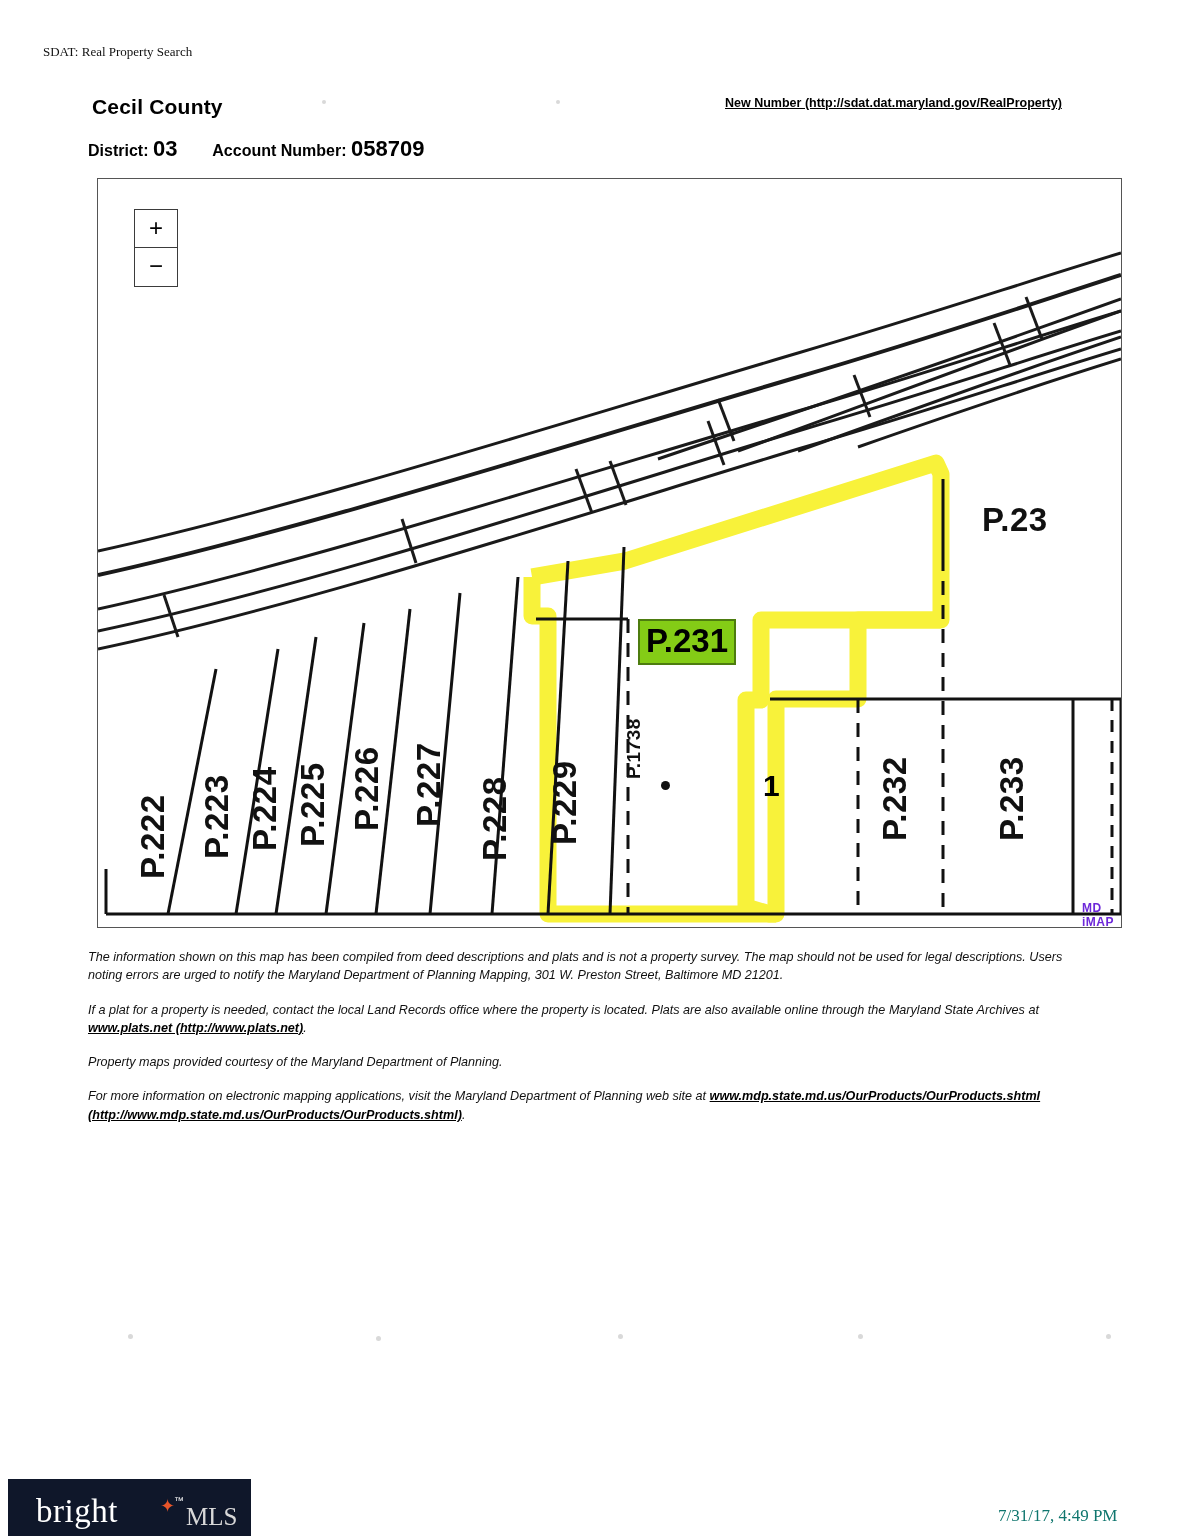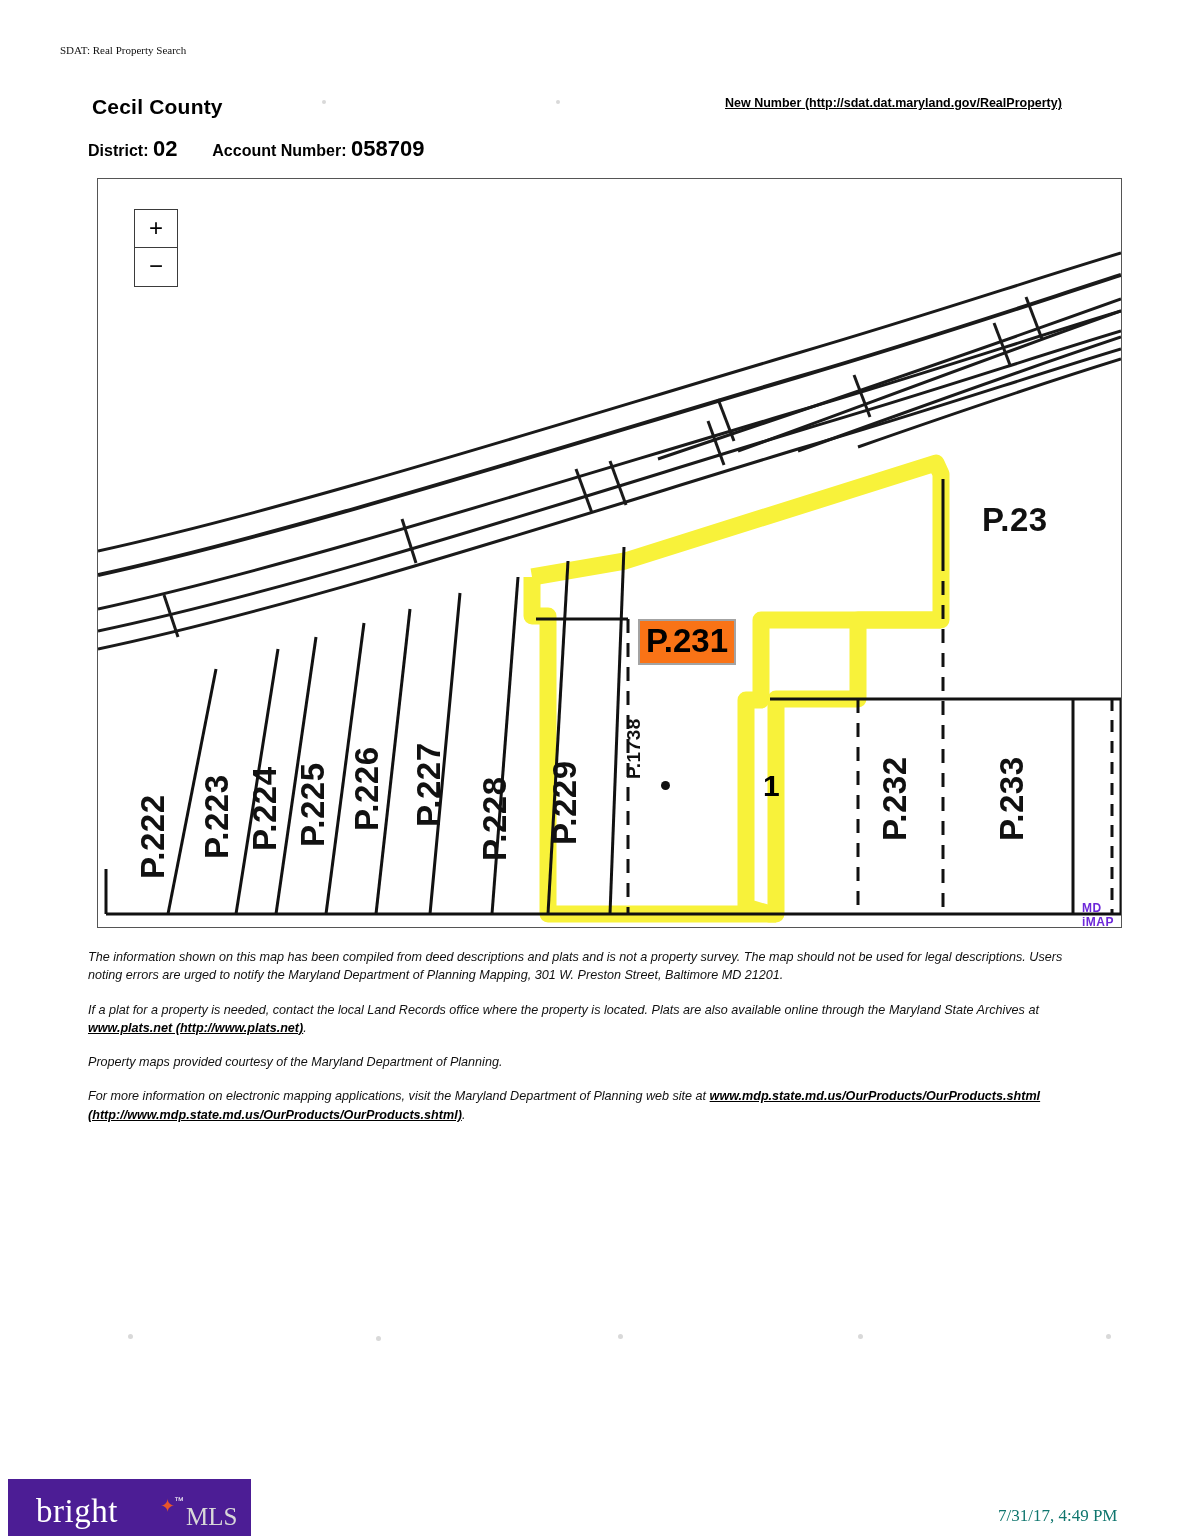"SDAT: Real Property Search" .hdr-left { font-size: 11px -> 13px; left: 60px -> 43px }
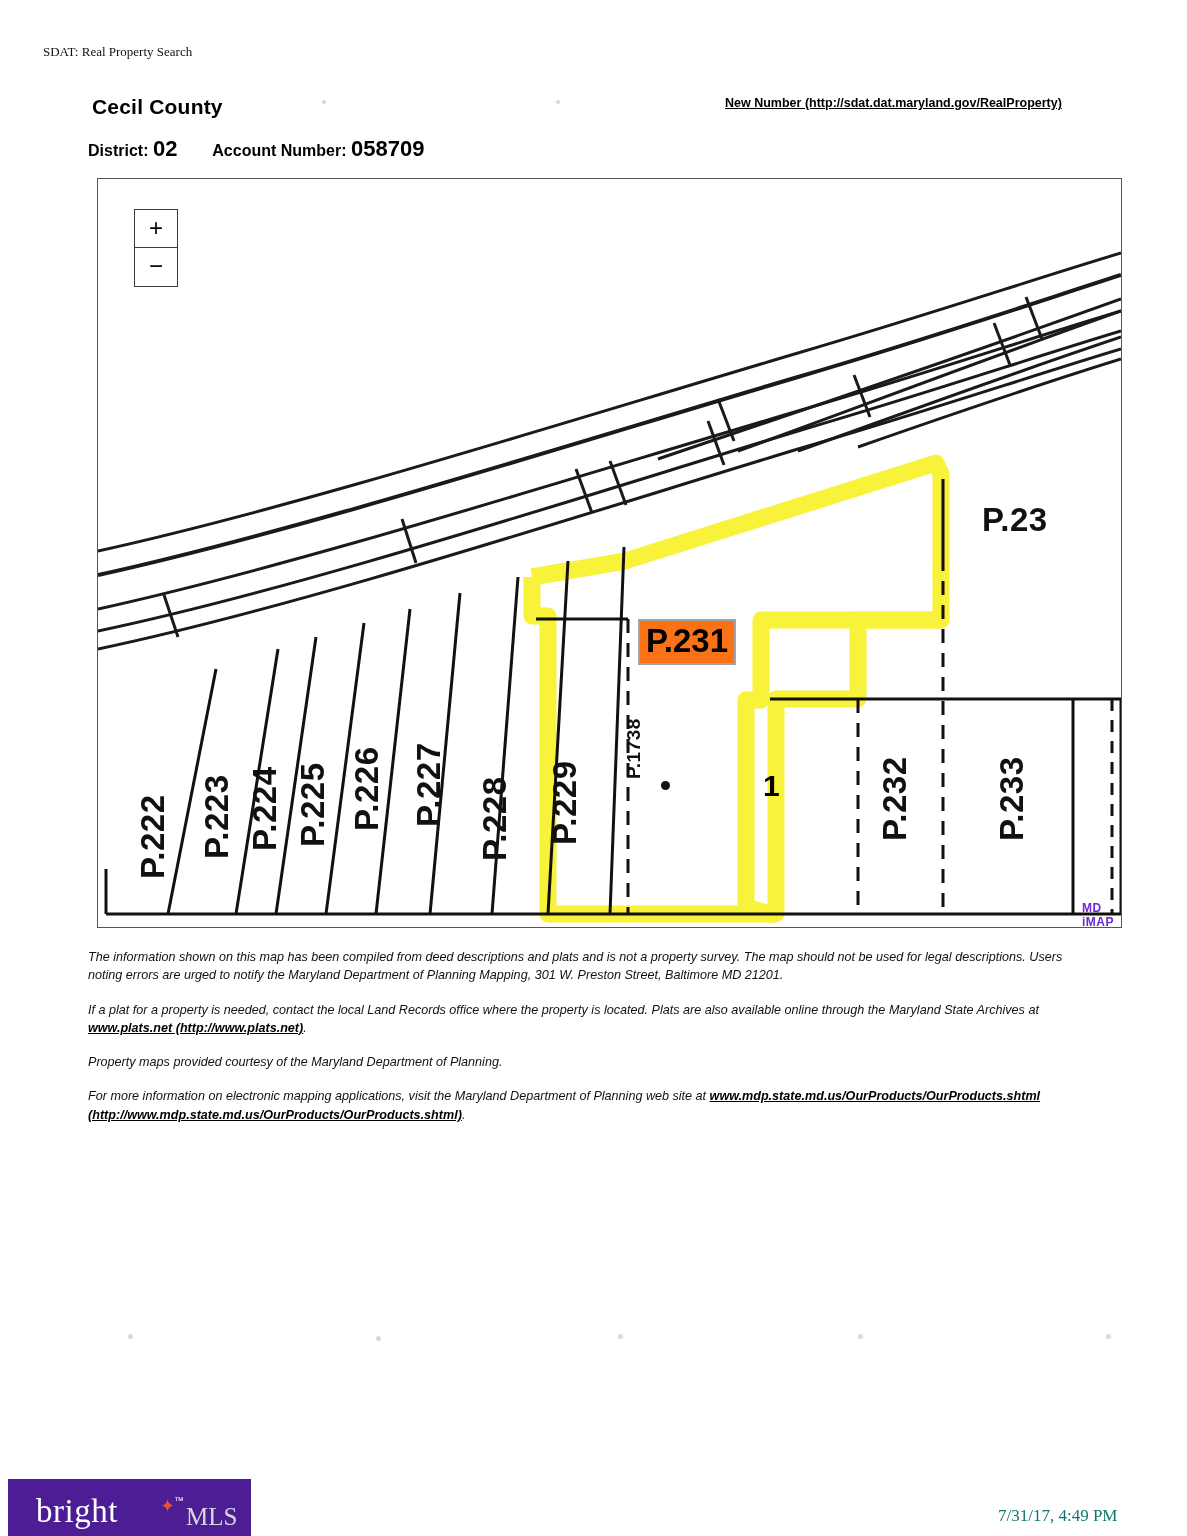"02" span.val { text: 02 -> 03 }
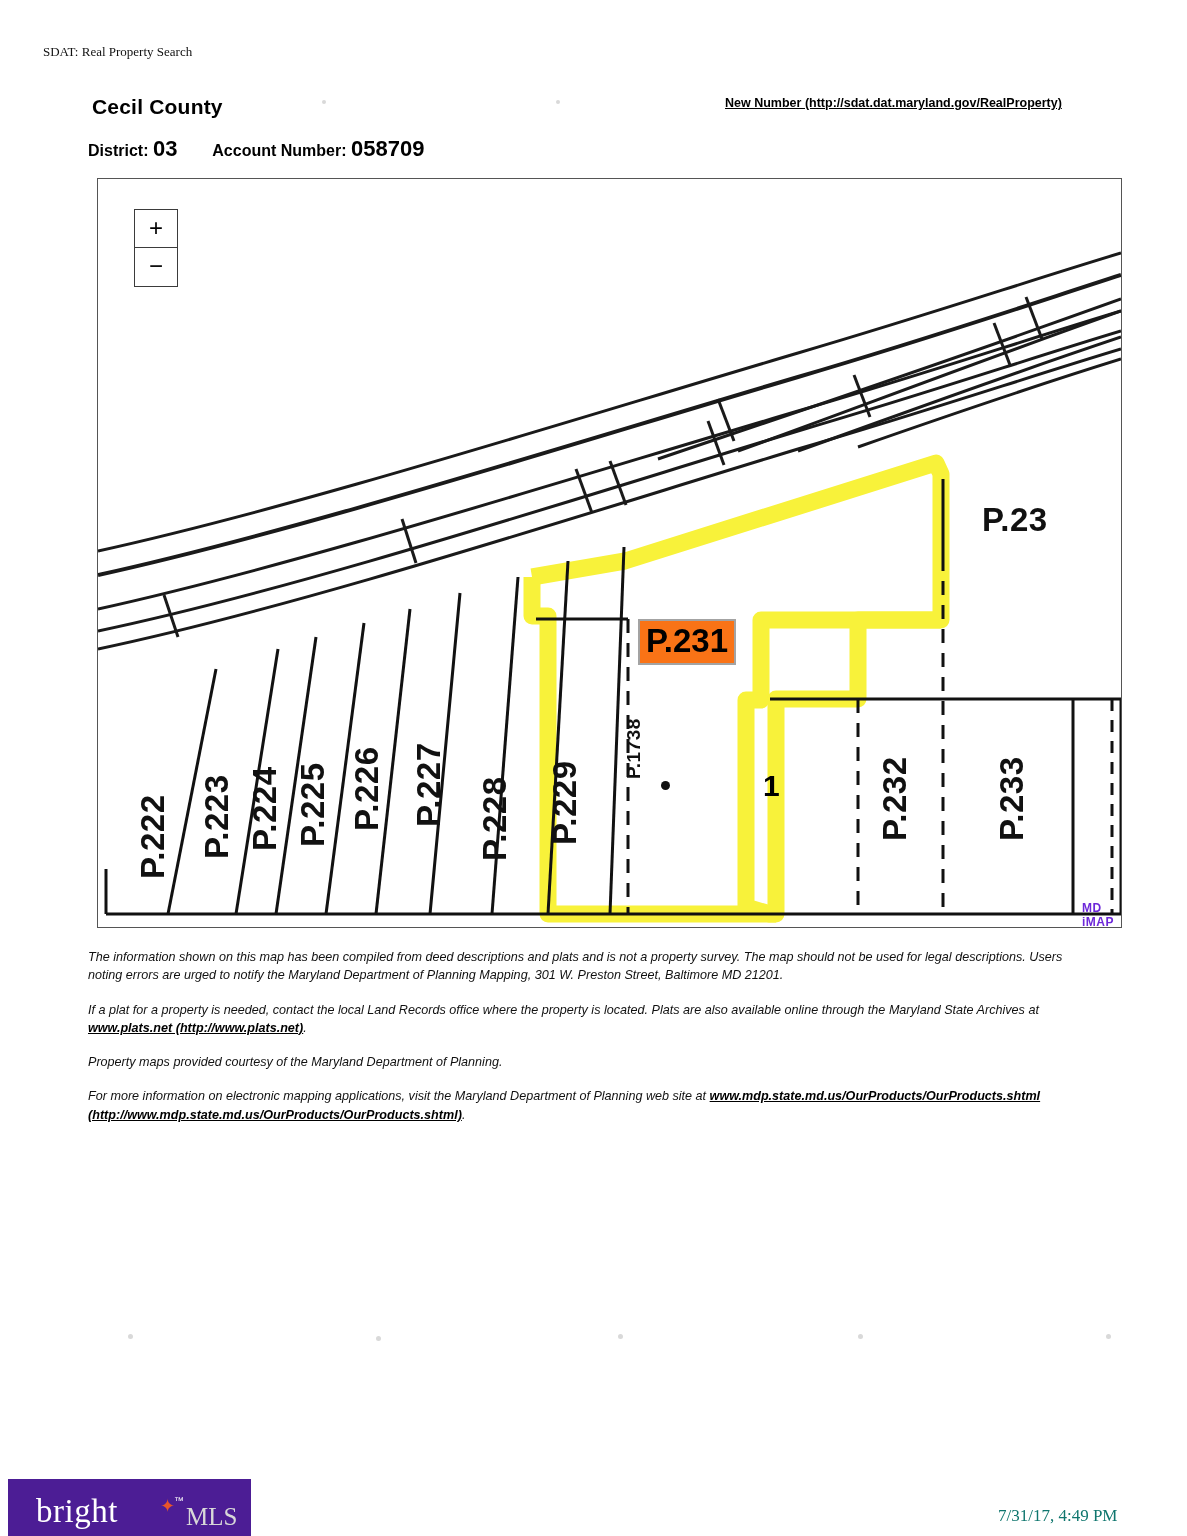"P.231" .boxed { background: #f97316 -> #84cc16; border: 2px solid #a3a3a3 -> 2px solid #4d7c0f }
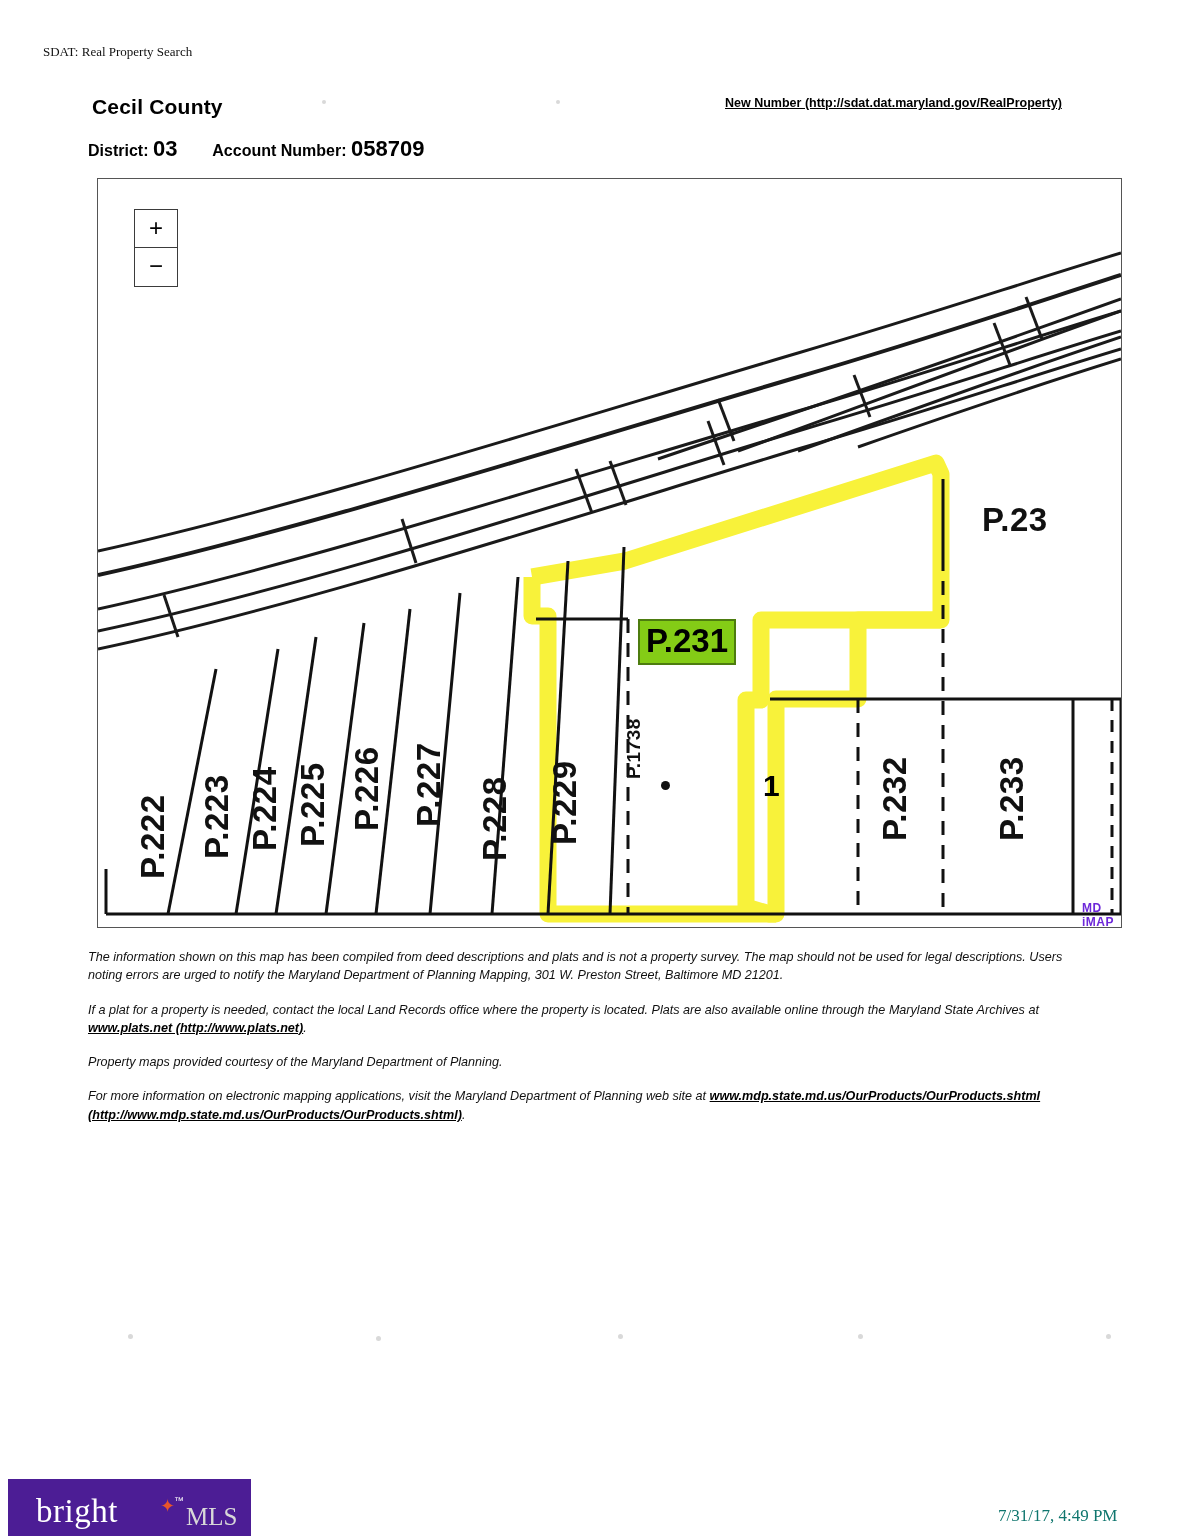"bright" .brand { background: #4c1d95 -> #0f172a }
